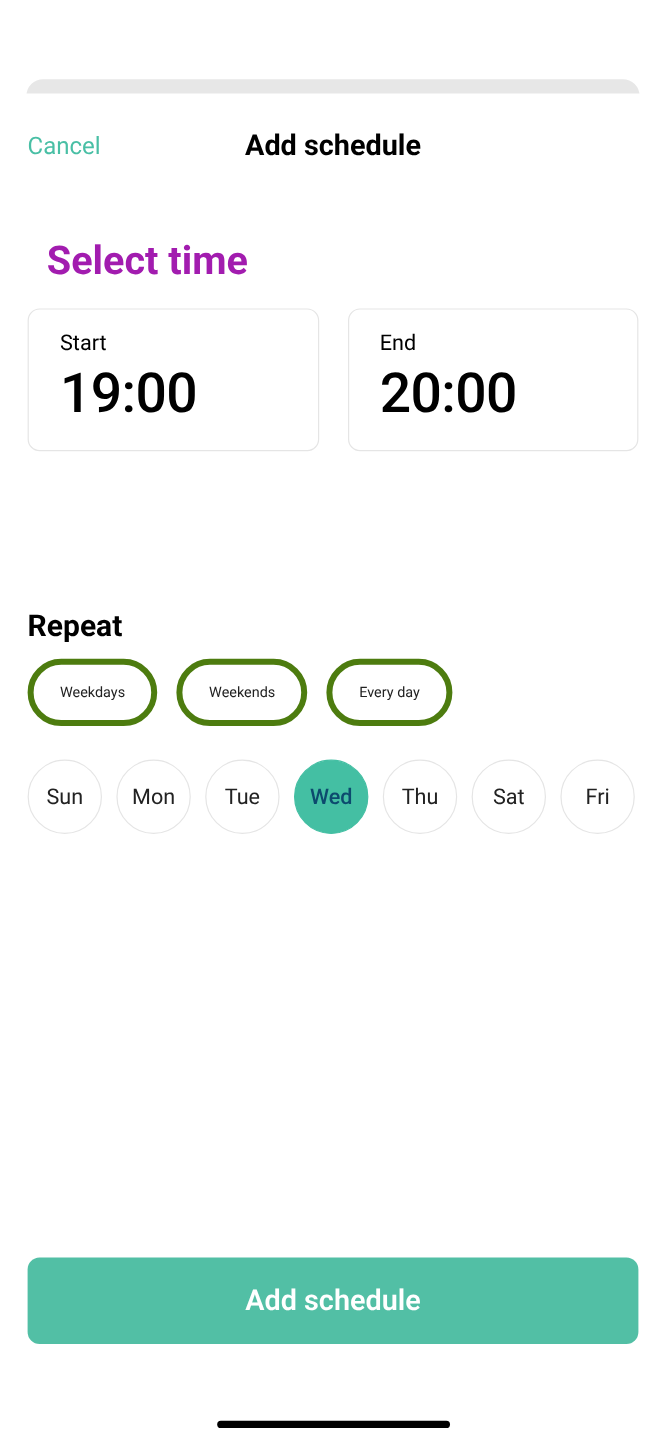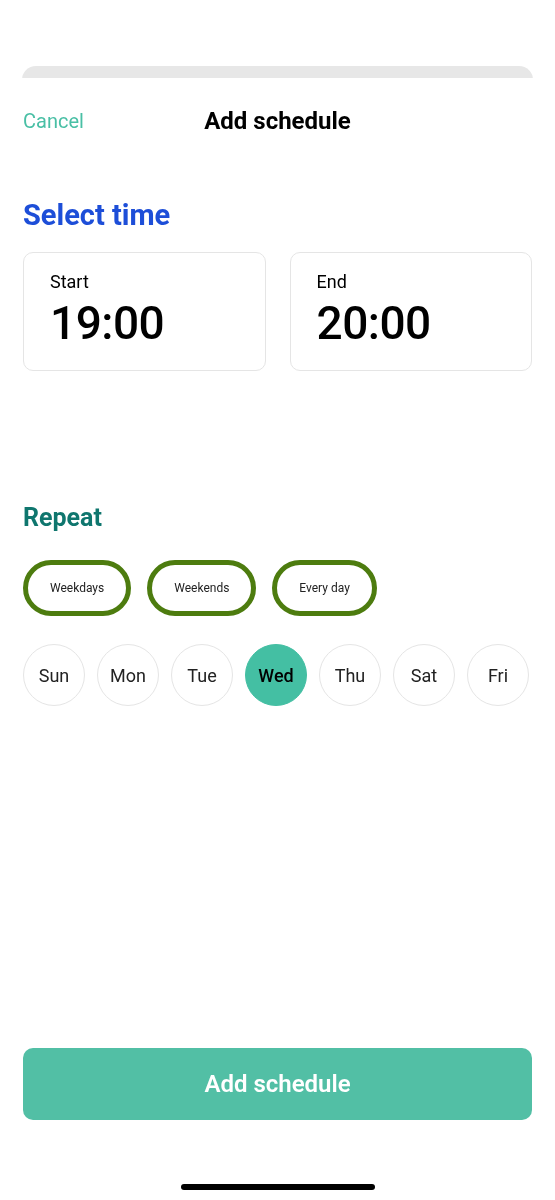"Select time" .section-label { color: #1d4ed8 -> #a21caf; font-size: 29px -> 33px; margin-left: none -> 16px }
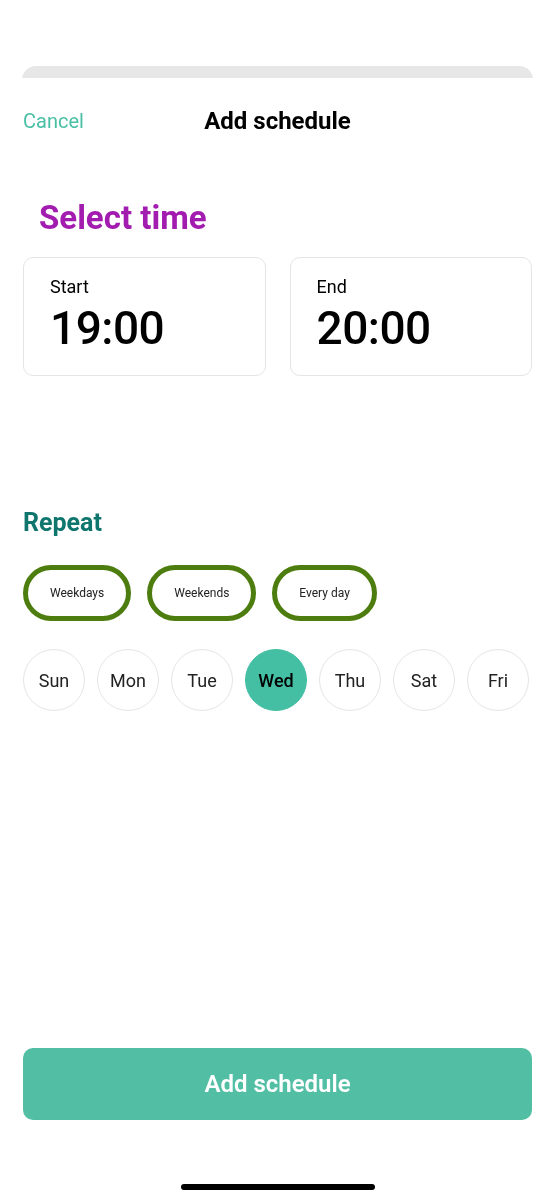"Repeat" .repeat-section-label { color: #0f766e -> #000000; margin-bottom: 28px -> 12px }
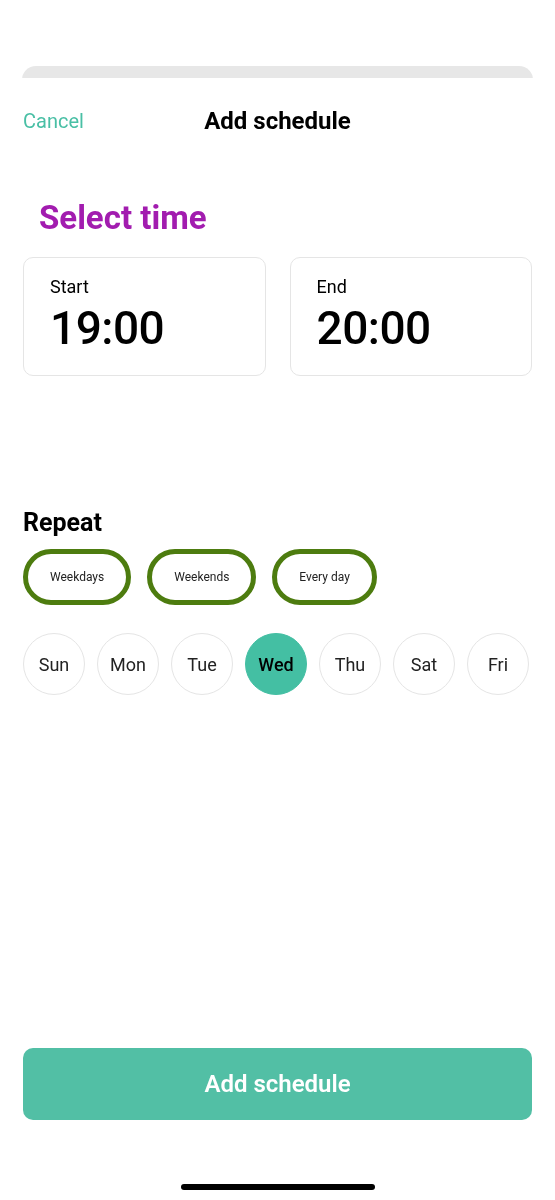"Wed" .day.selected { color: #000000 -> #0c4a6e }
